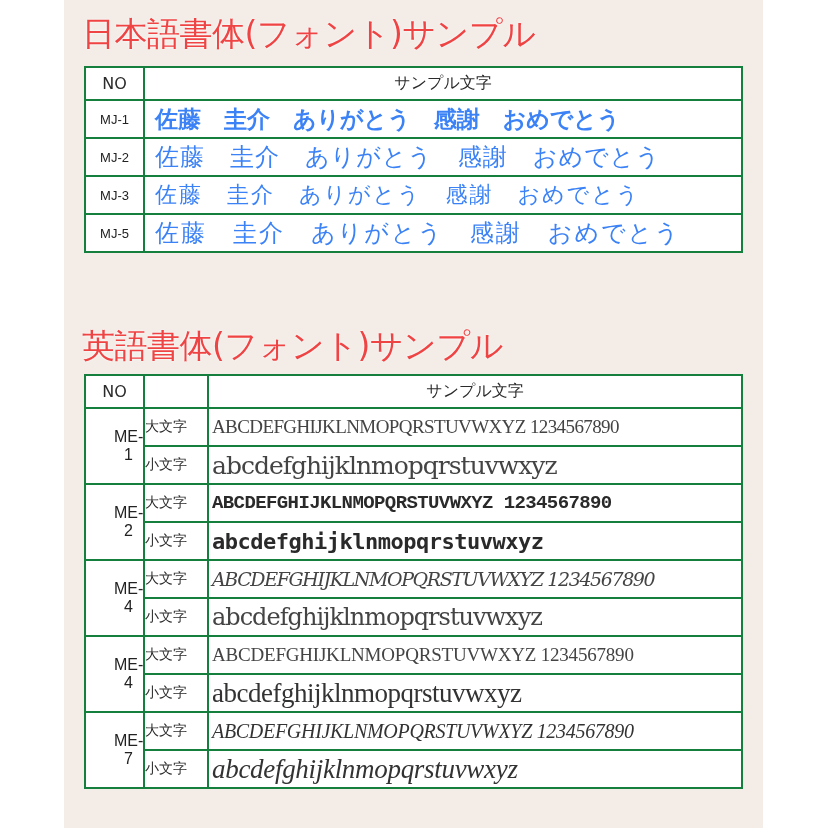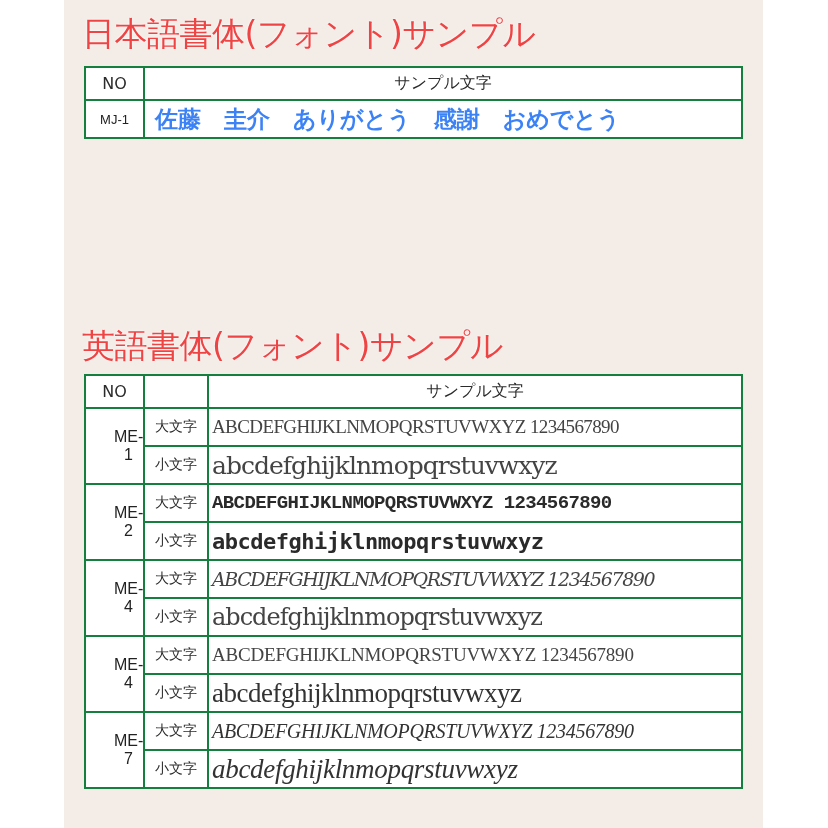"MJ-2" tr.jp-row { html: none -> <tr> <td>MJ-2</td> <td>佐藤 圭介 ありがとう 感謝 おめでとう</td> </tr> }
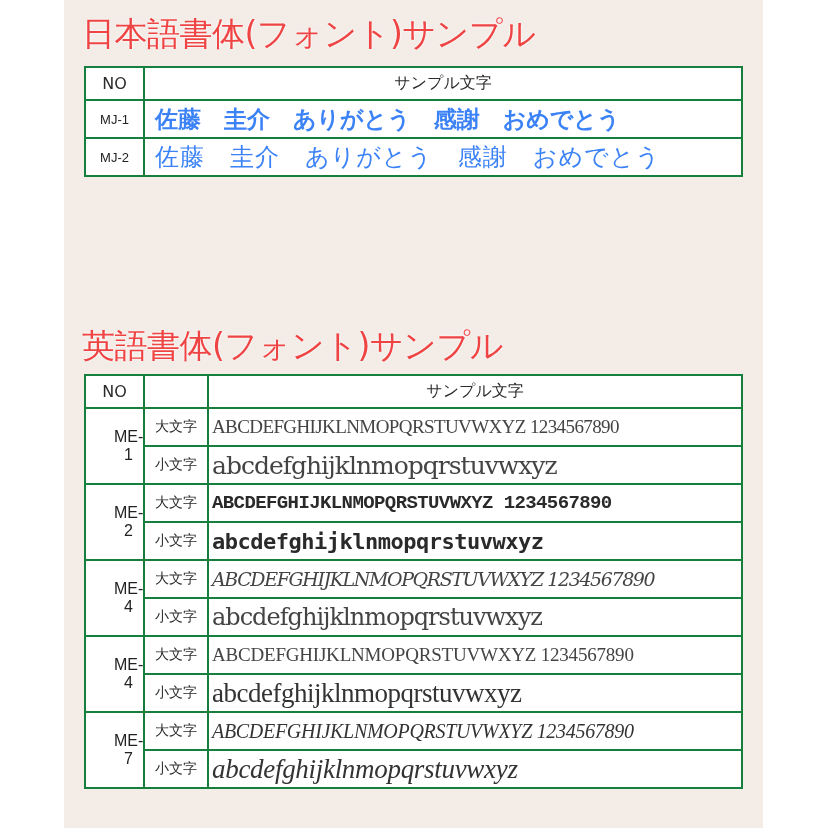"MJ-3" tr.jp-row { html: none -> <tr> <td>MJ-3</td> <td>佐藤 圭介 ありがとう 感謝 おめでとう</td> </tr> }
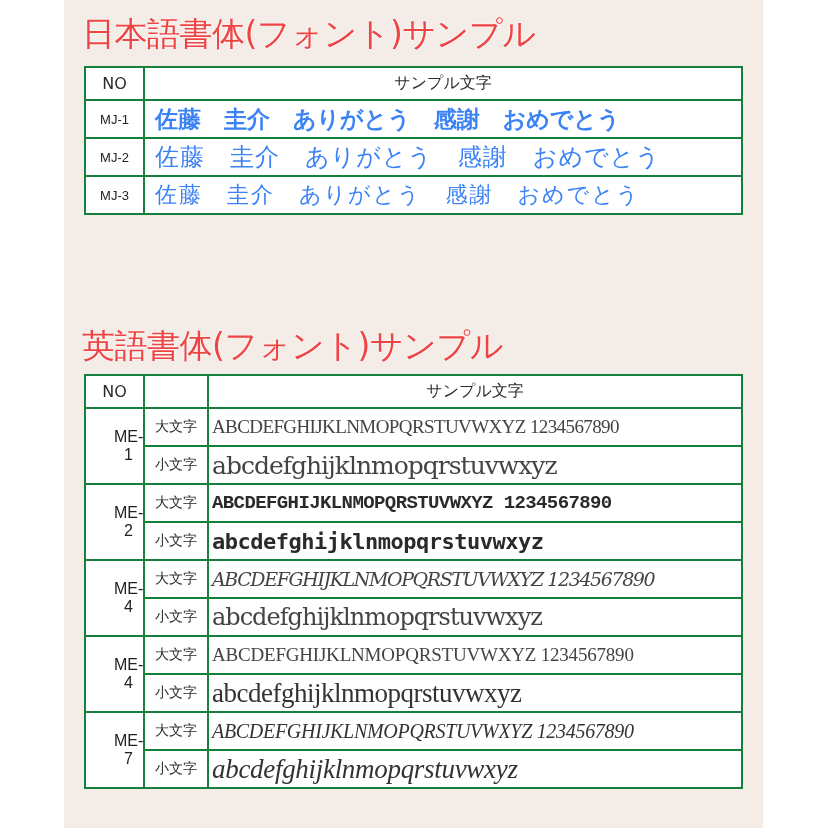"MJ-5" tr.jp-row { html: none -> <tr> <td>MJ-5</td> <td>佐藤 圭介 ありがとう 感謝 おめでとう</td> </tr> }
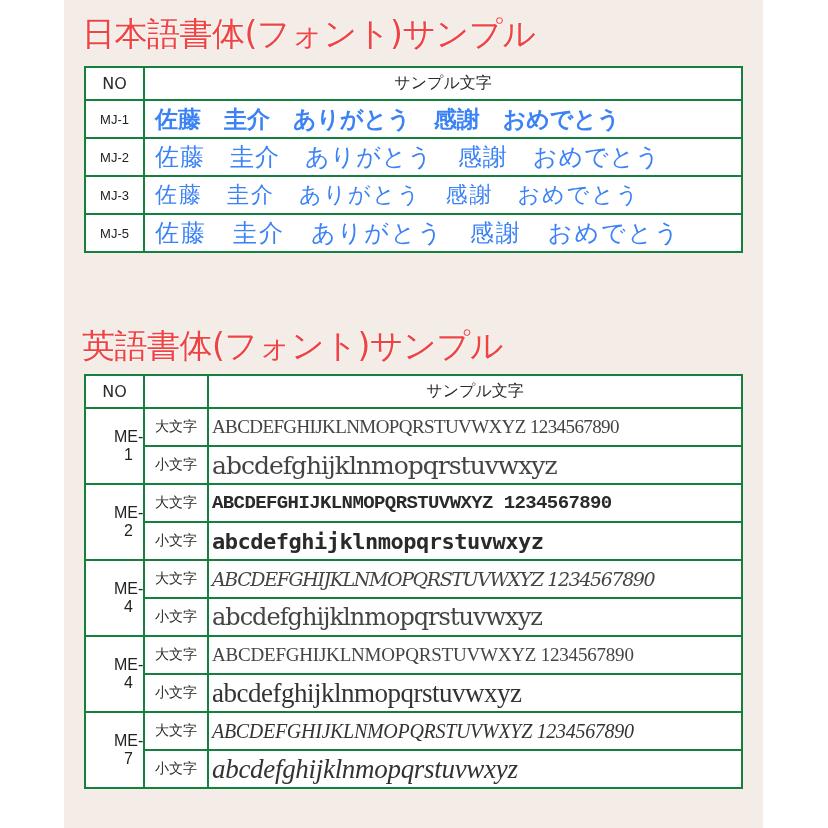"大文字" .case { text-align: center -> left }
